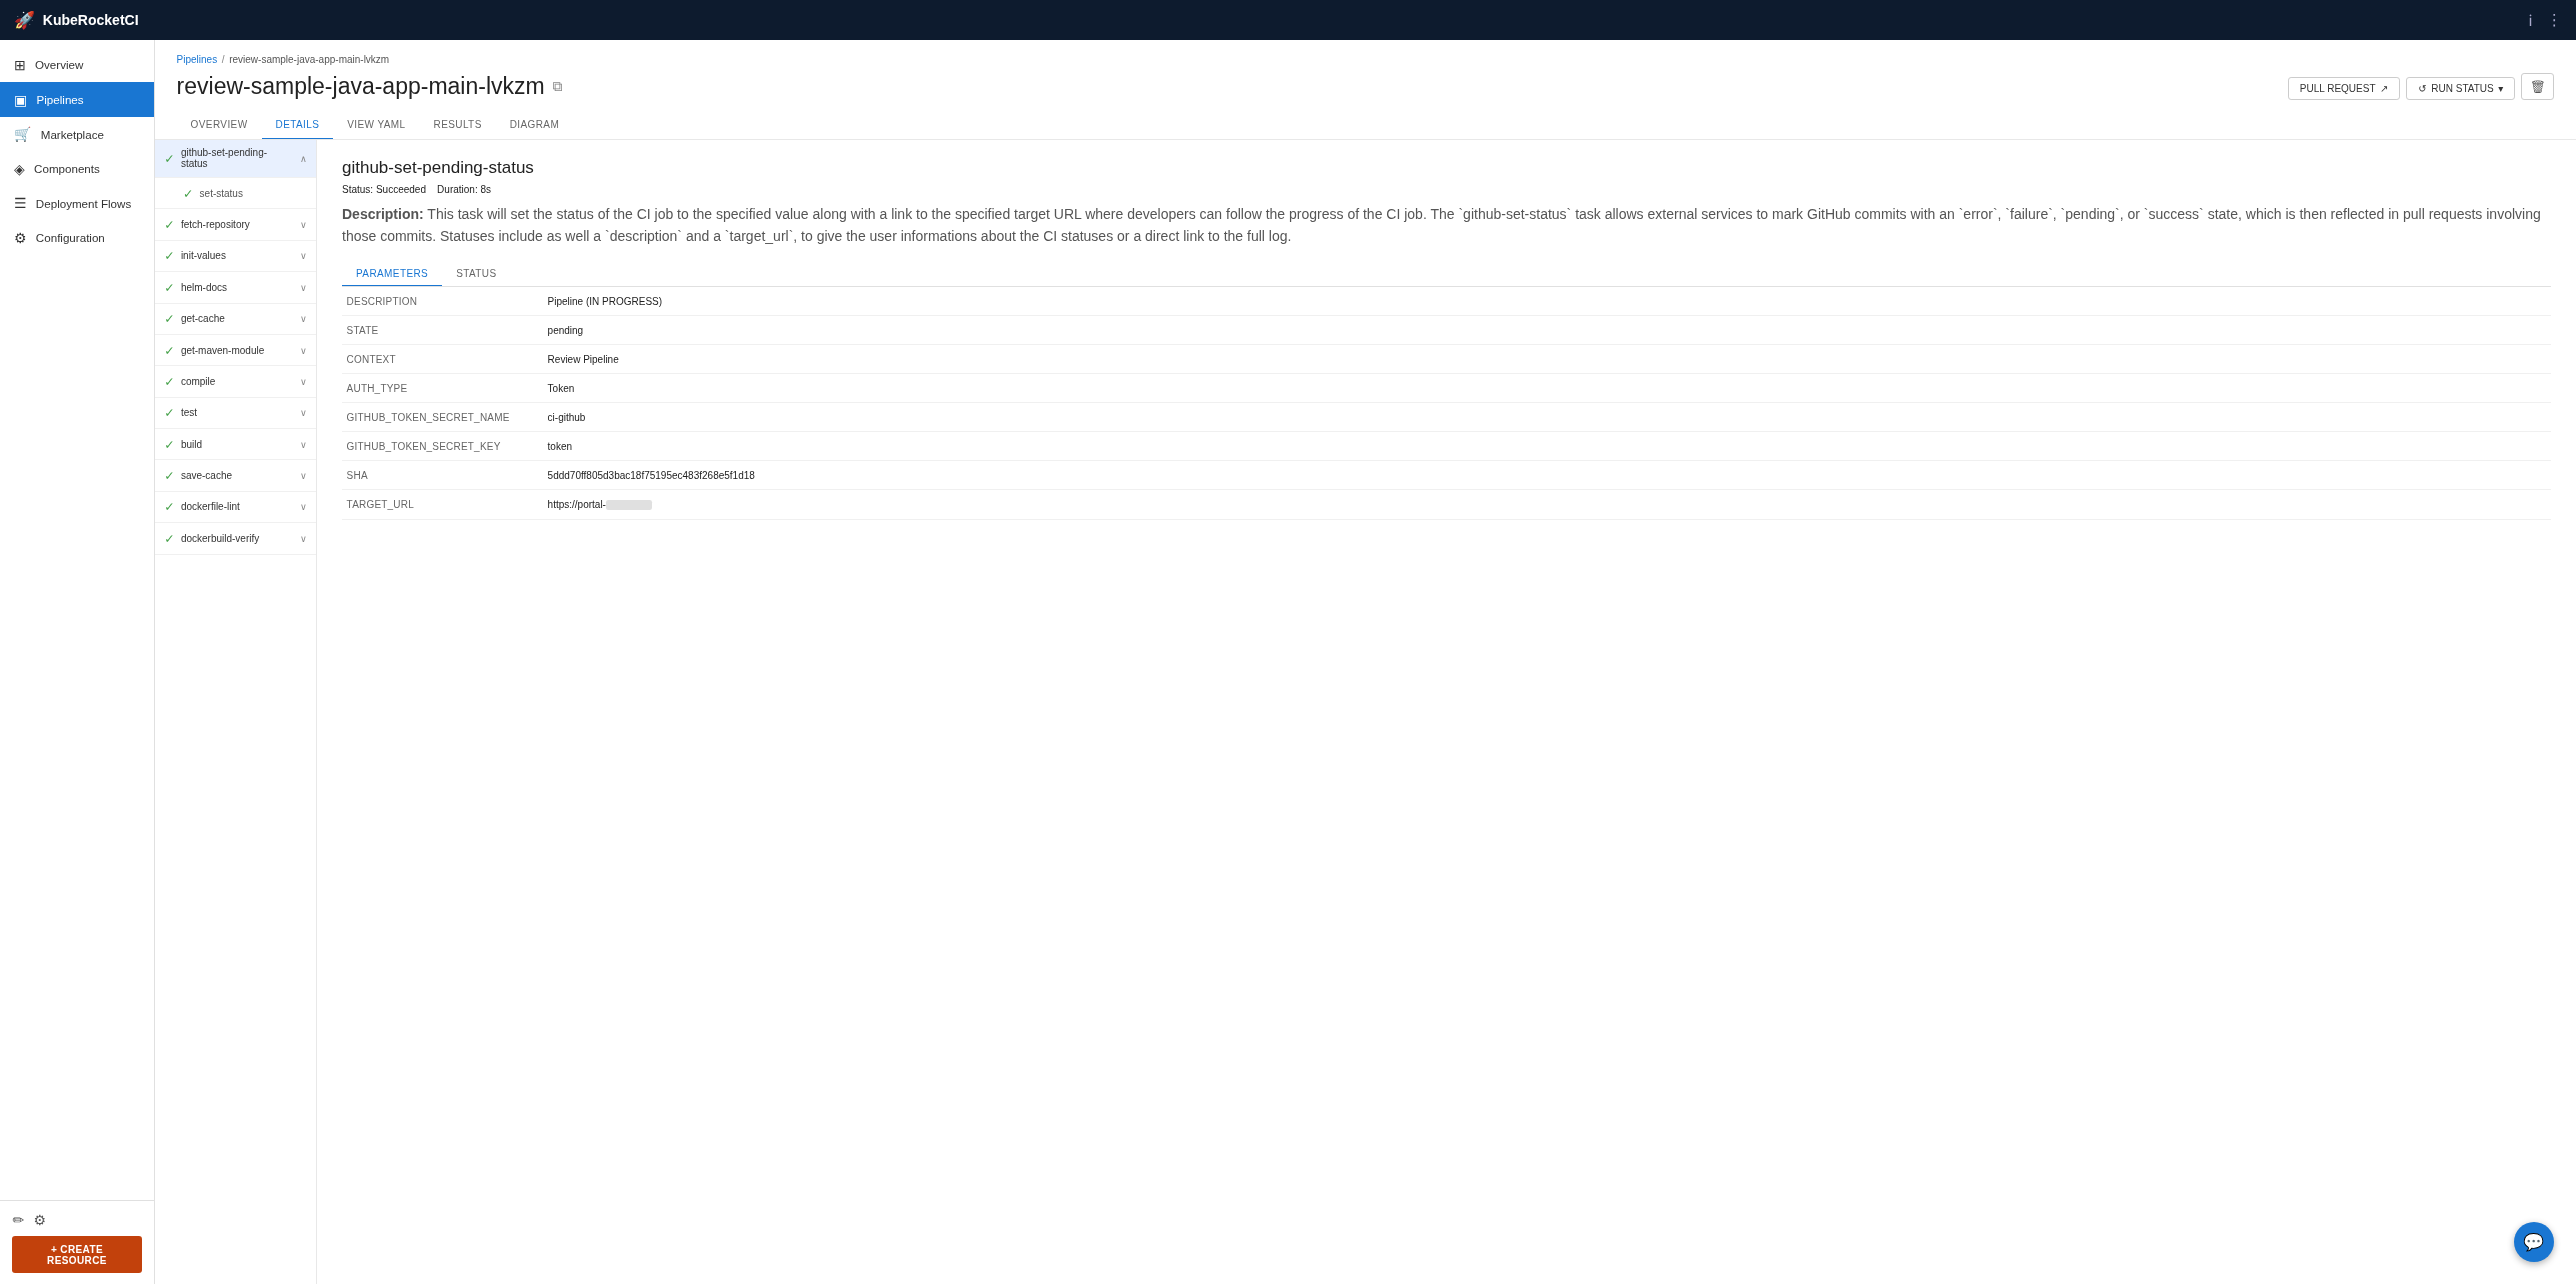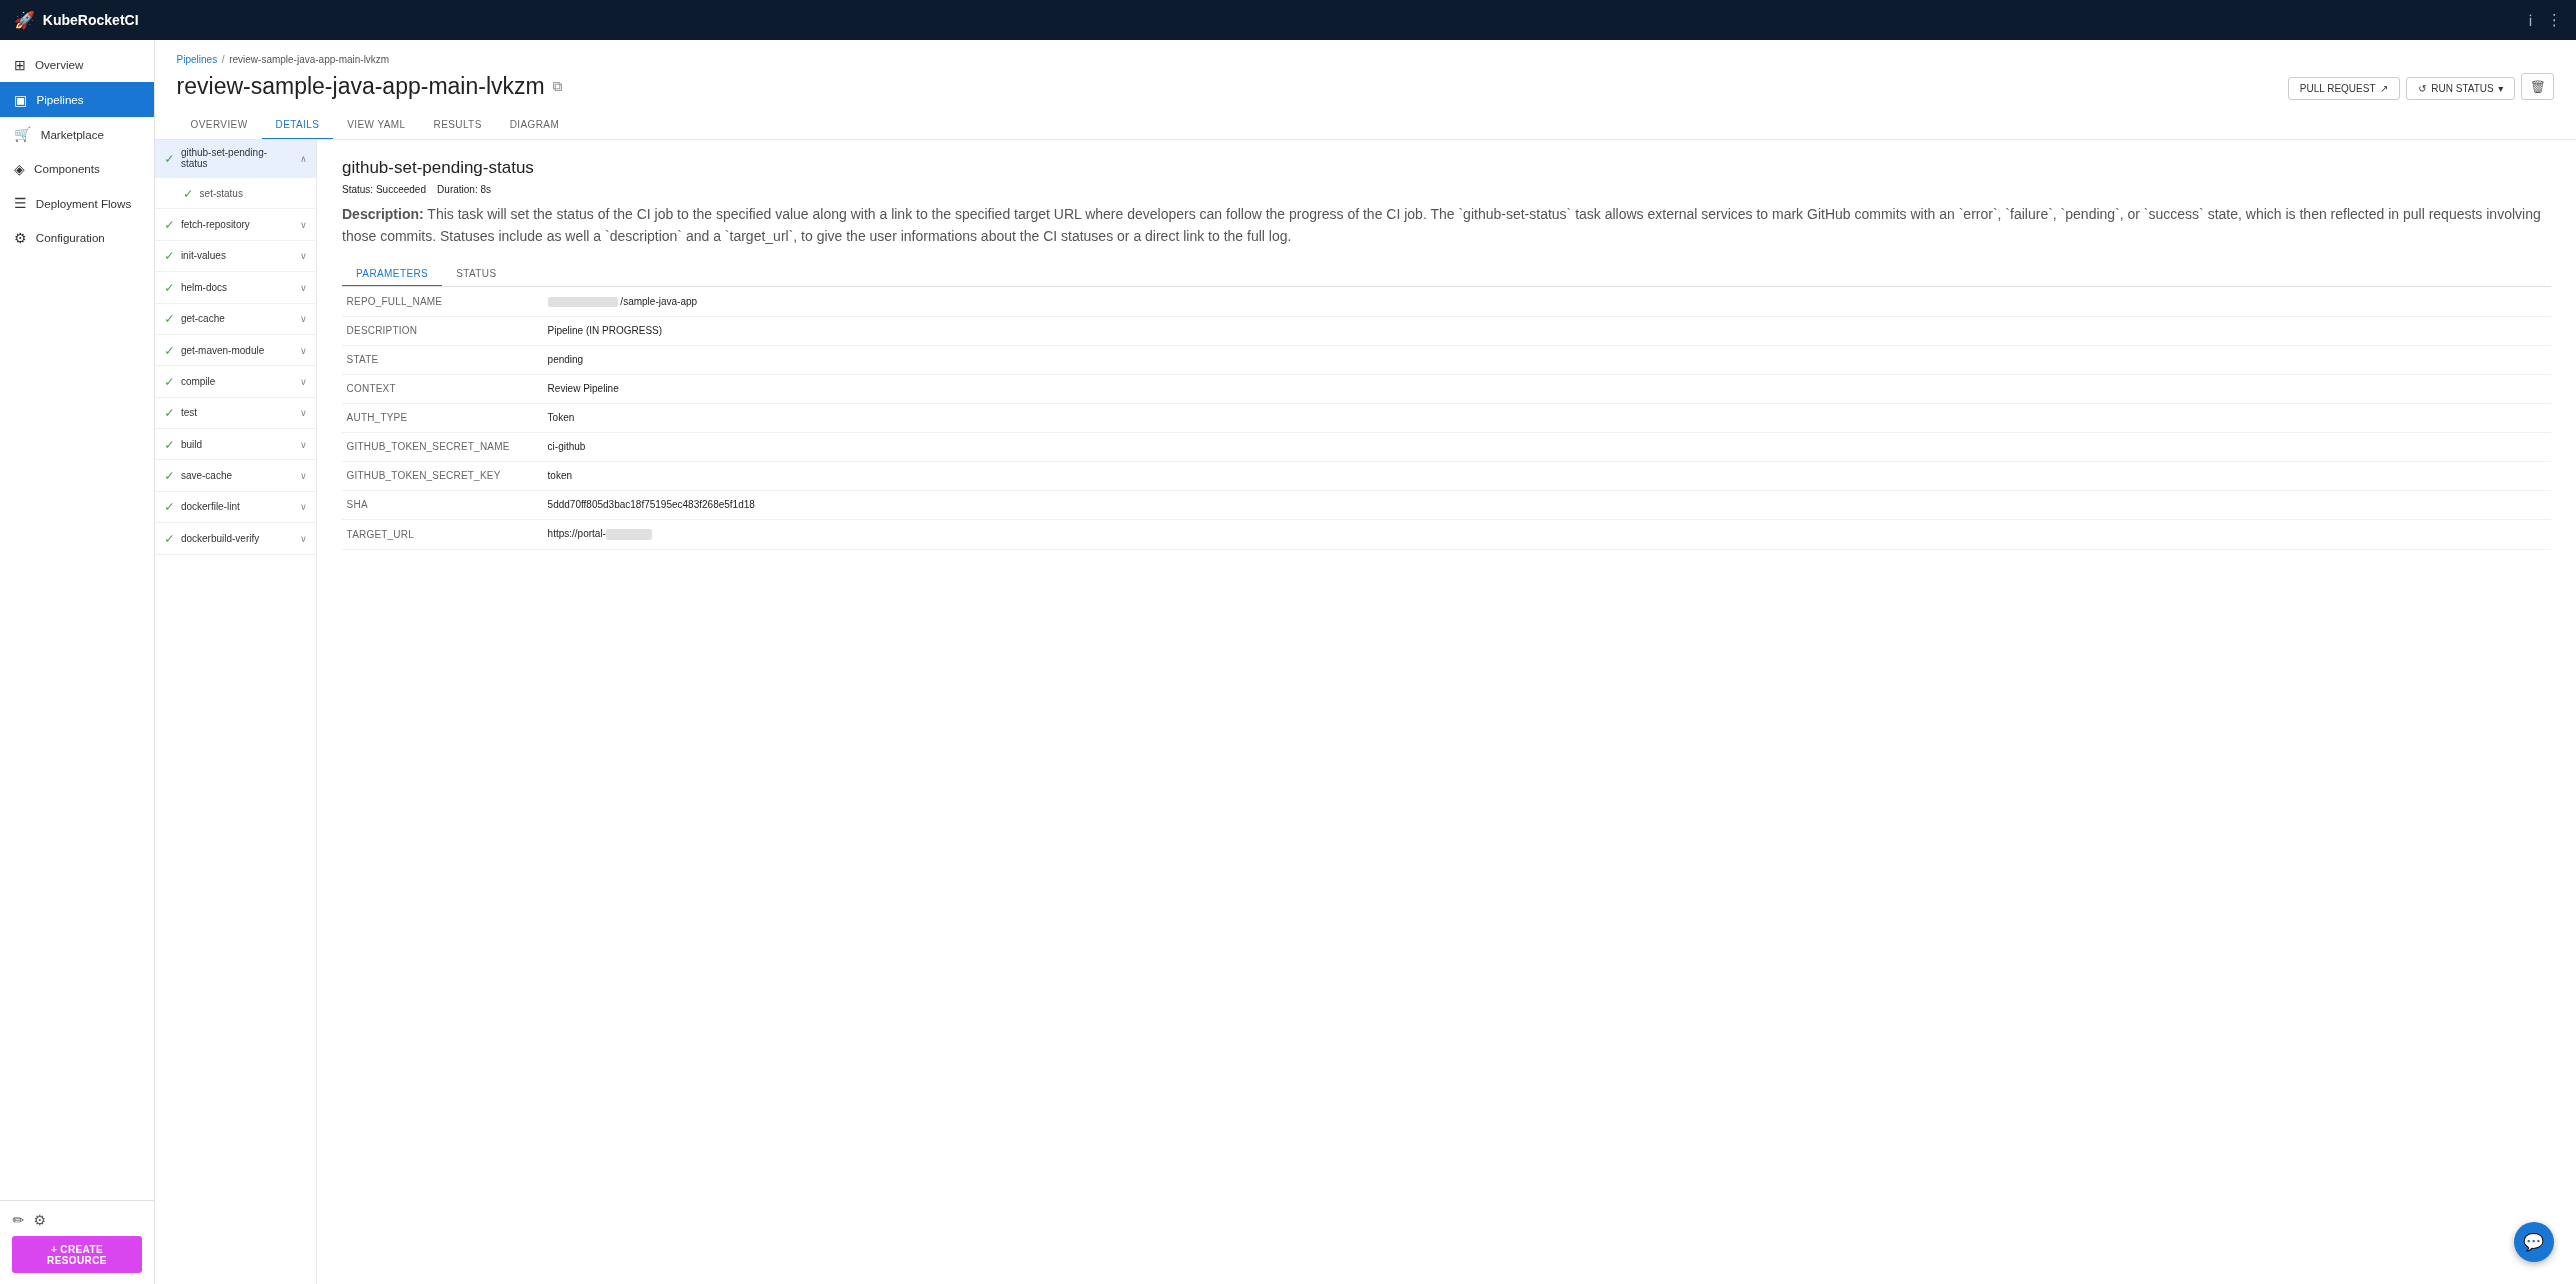"REPO_FULL_NAME" tr { html: <tr> <td>REPO_FULL_NAME</td> <td> <span></span> /sample-java-app </td> </tr> -> none }
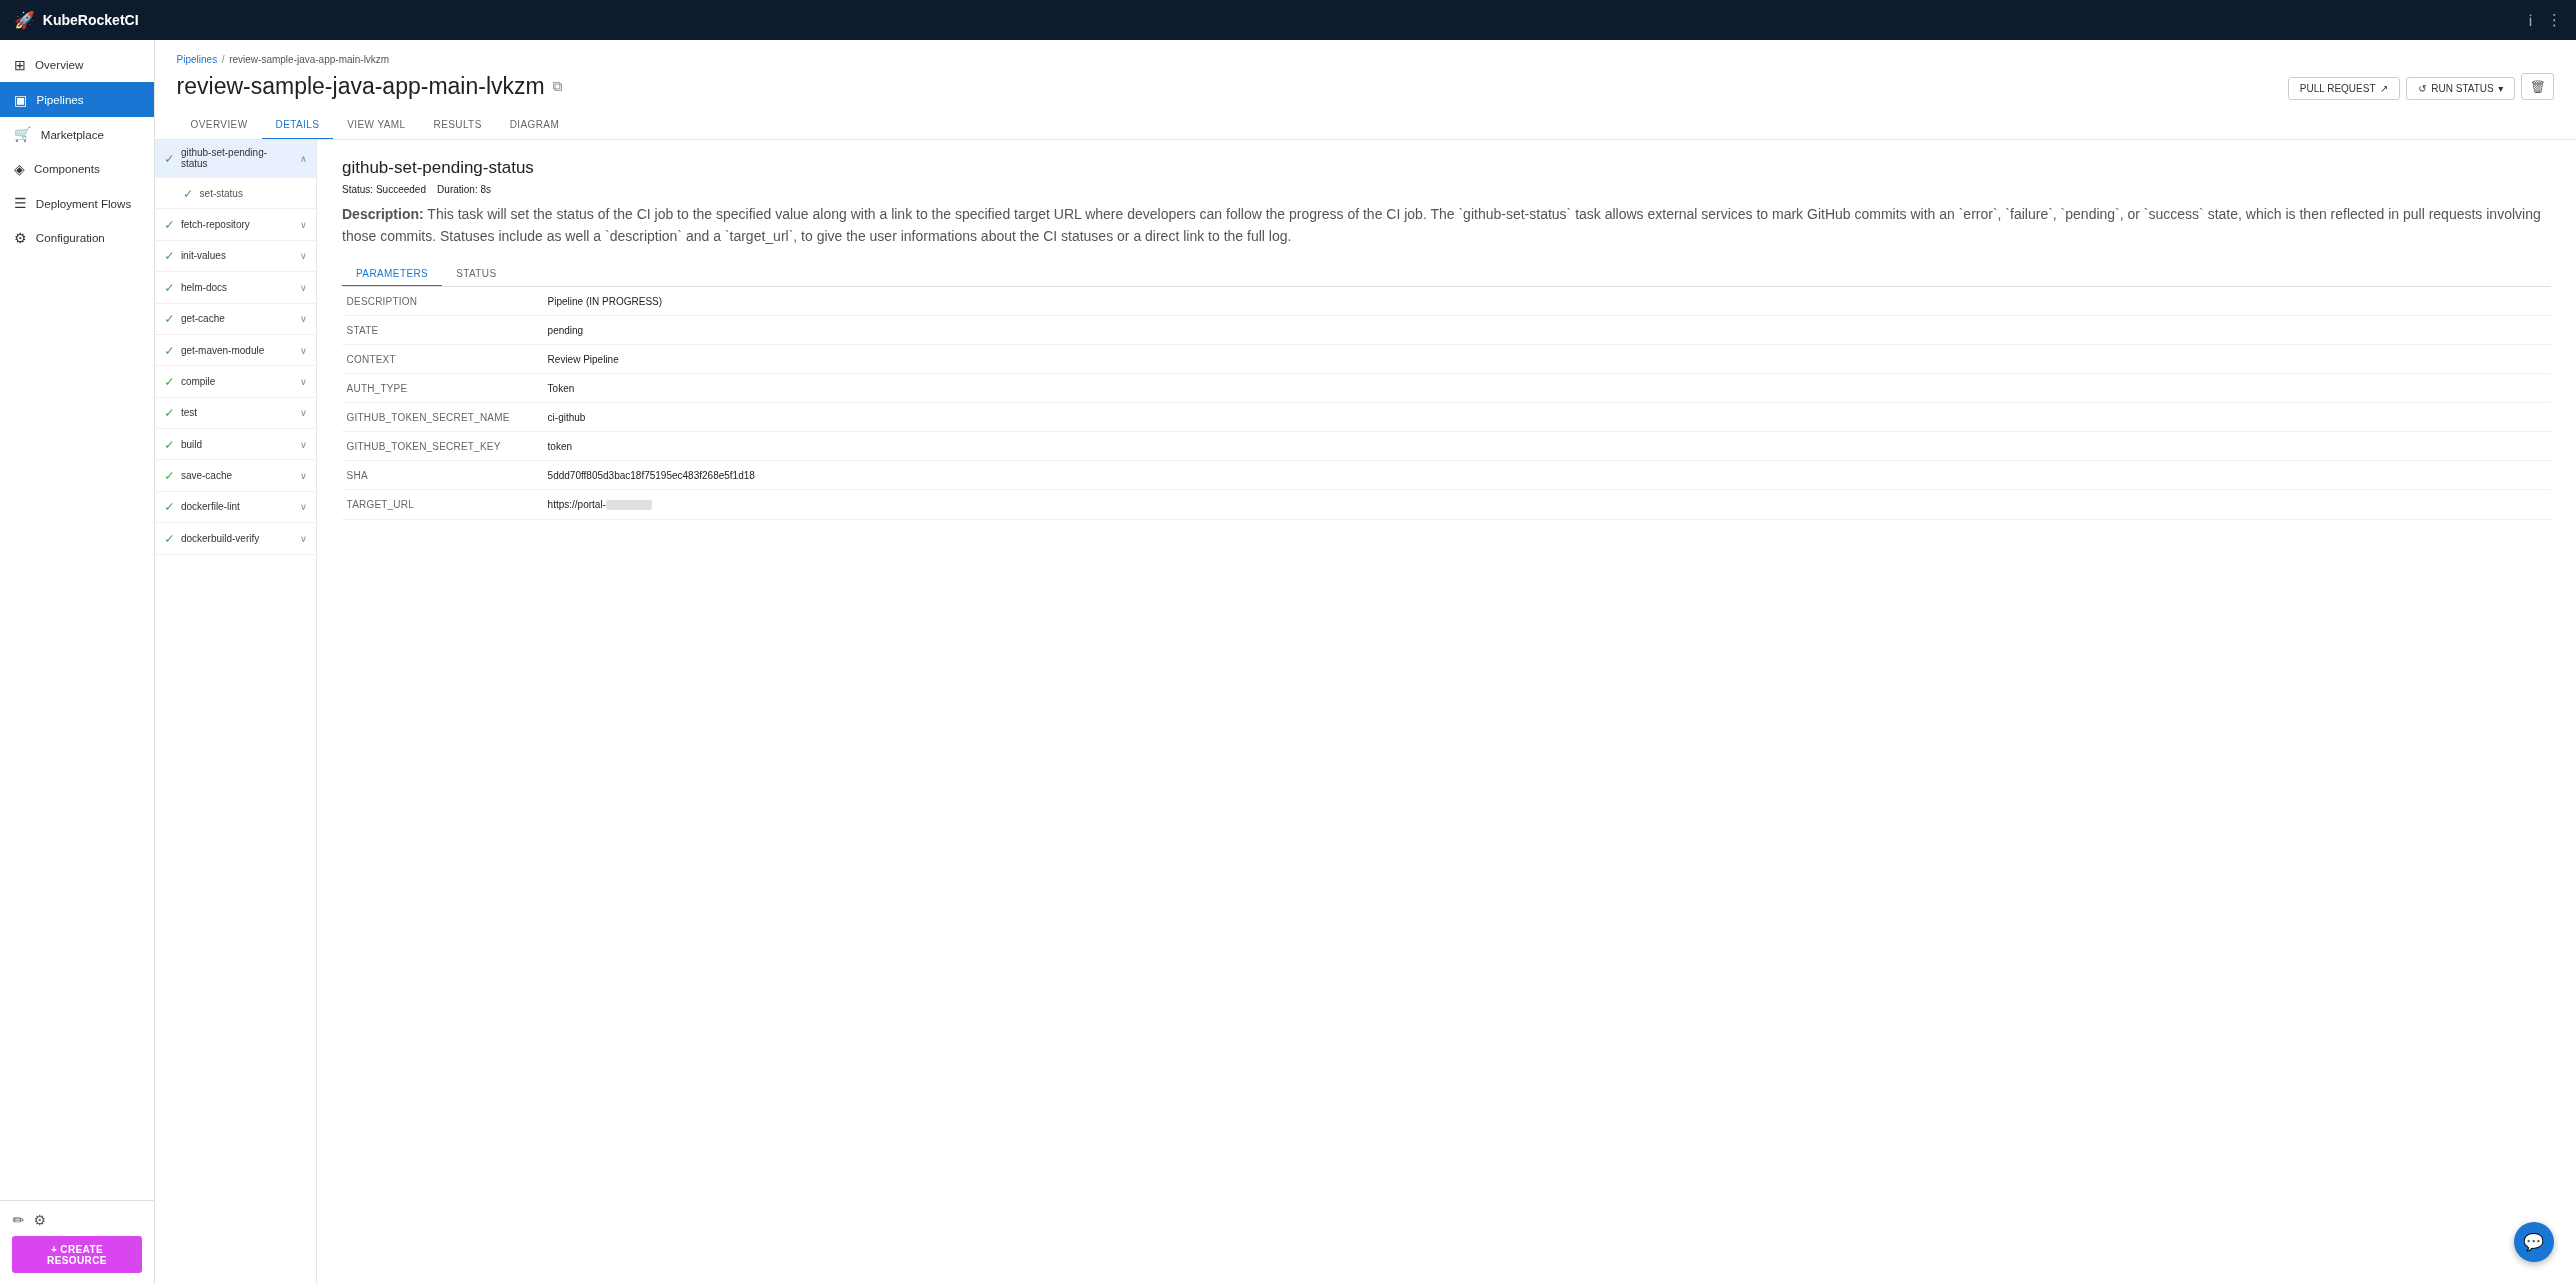"+ CREATE RESOURCE" .create-resource-btn { background: #d946ef -> #c2410c }
